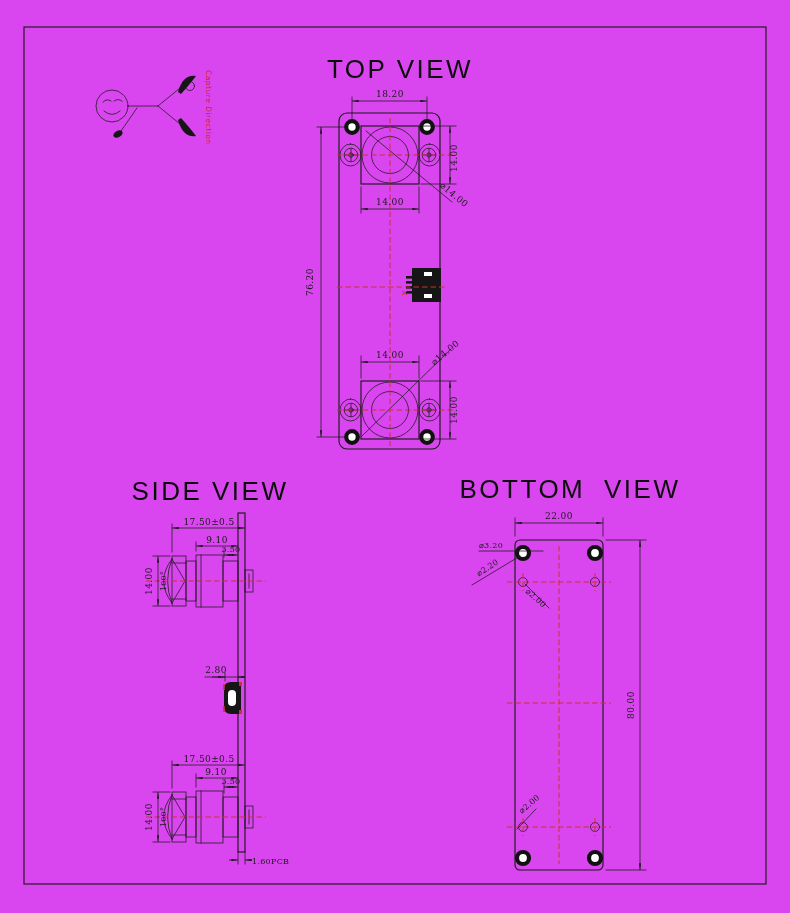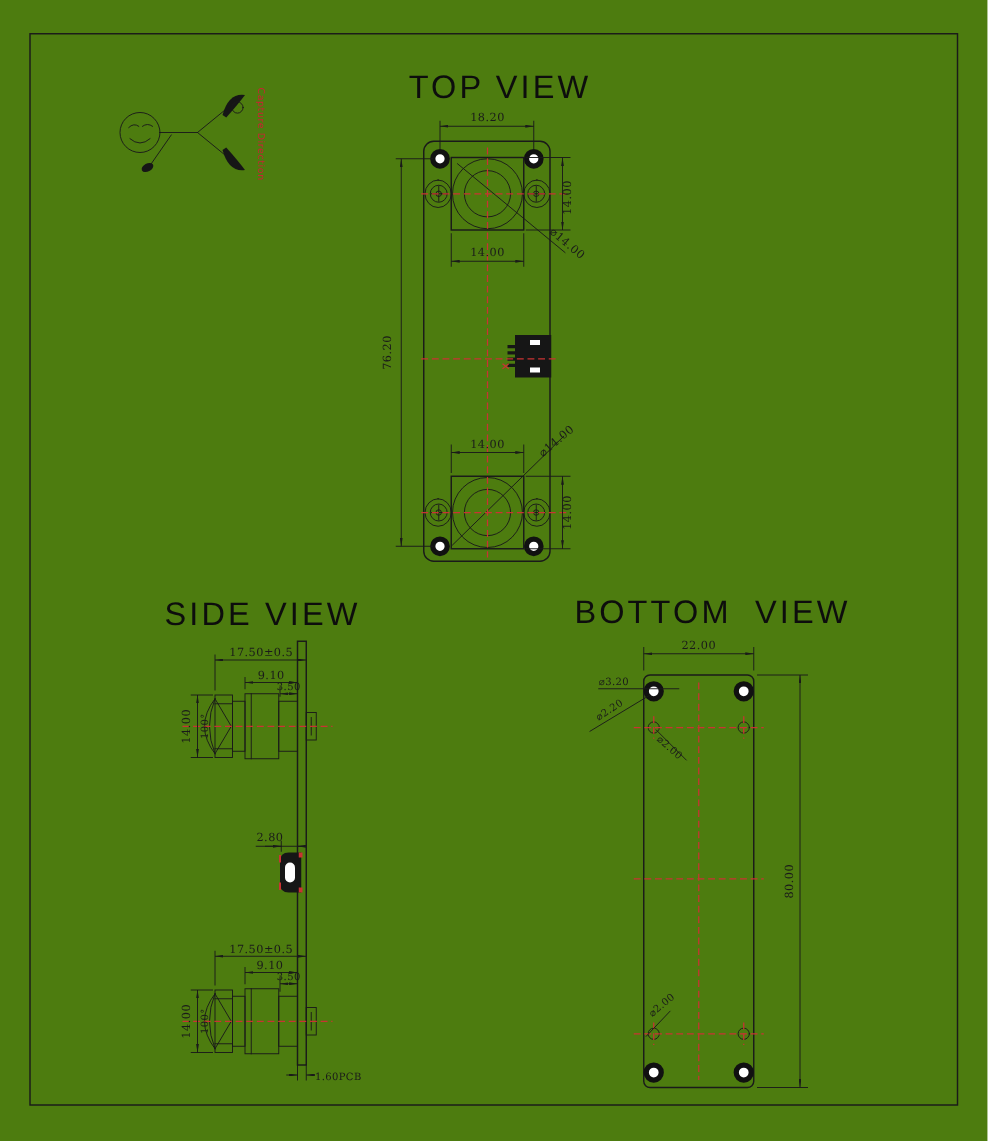"TOP VIEW" .page { background: #4d7c0f -> #d946ef }
